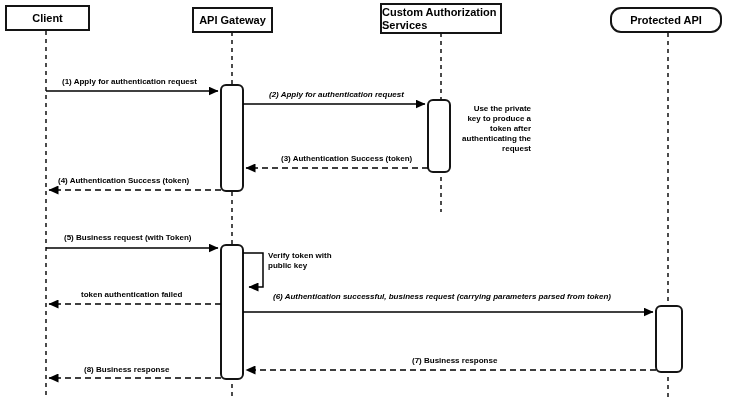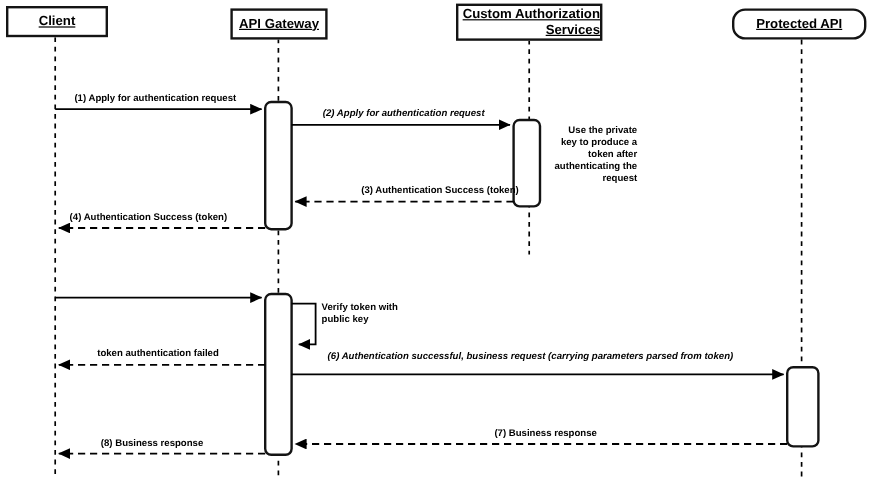"Client" .participant { text-align: right -> left; text-decoration: underline -> none }
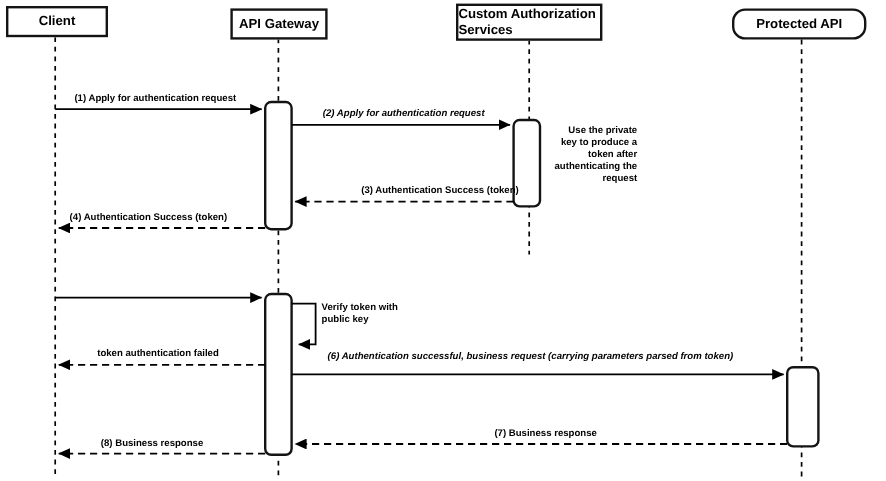"(3) Authentication Success (token)" div.msg-label { margin-left: 20px -> none }
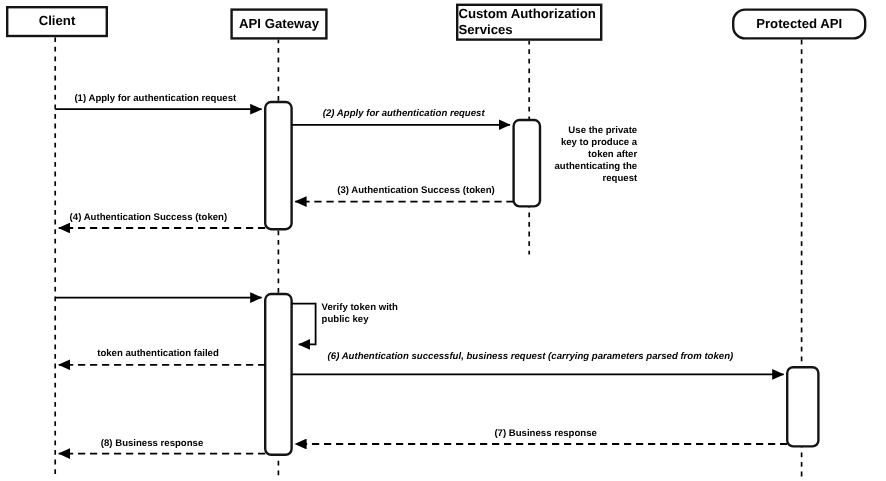"(5) Business request (with Token)" div.msg-label { html: none -> <div>(5) Business request (with Token)</div> }
